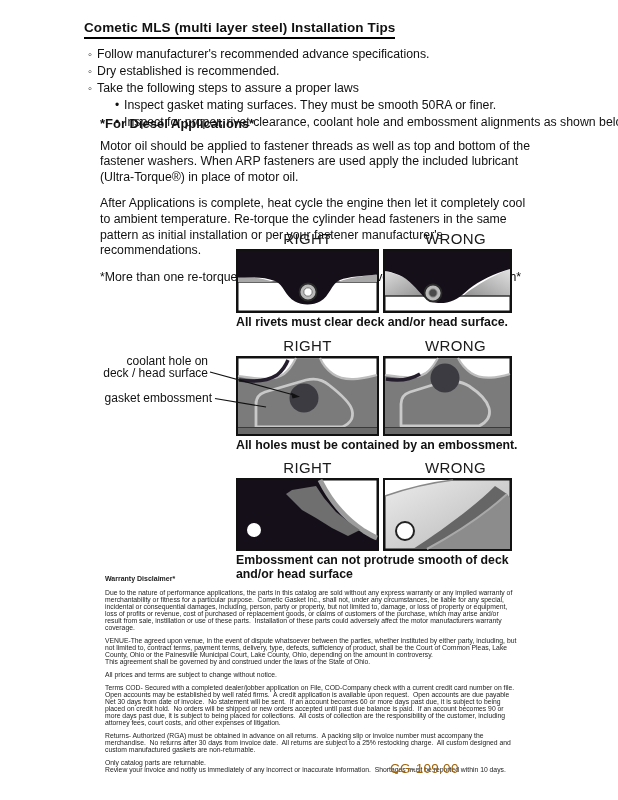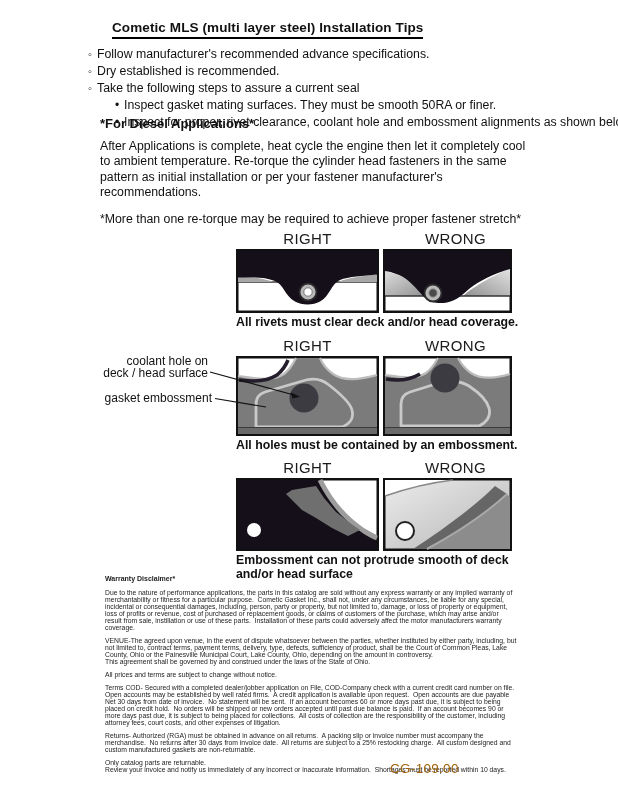"Cometic MLS (multi layer steel)" .title { left: 112px -> 84px }
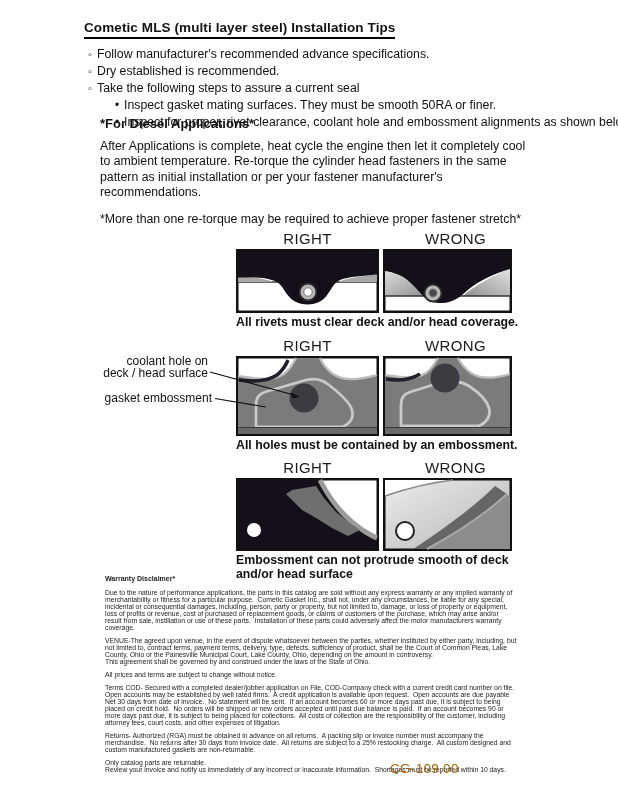"Take the following steps to" span { text: current seal -> proper laws }
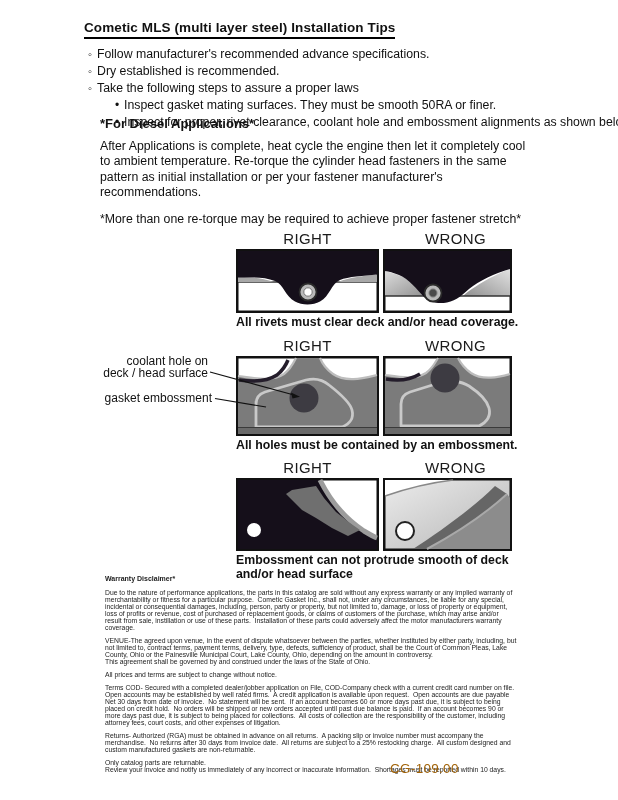"Motor oil should be applied" p { html: none -> <p>Motor oil should be applied to fastener threads as well as top and bottom of the fastener washers. When ARP fasteners are used apply the included lubricant (Ultra-Torque®) in place of motor oil.</p> }
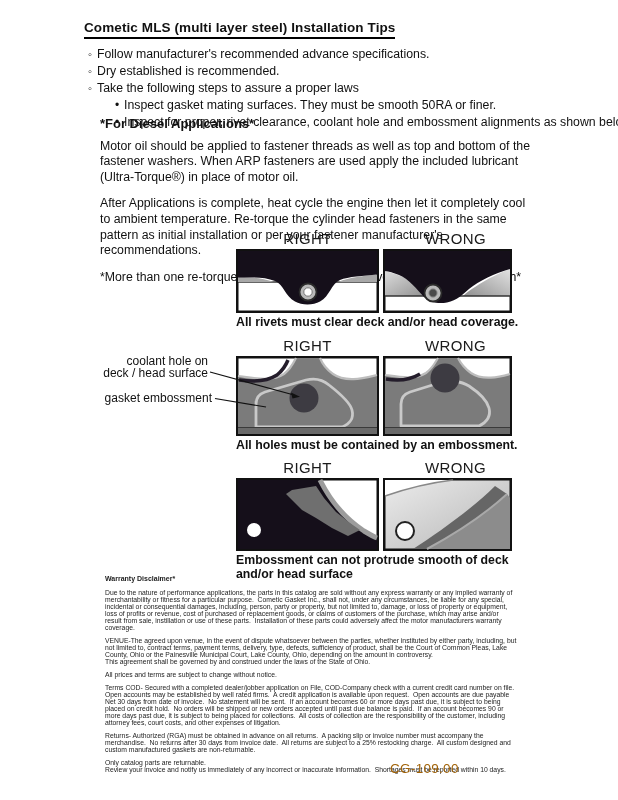"All rivets must clear deck" div.dcaption { text: coverage -> surface }
